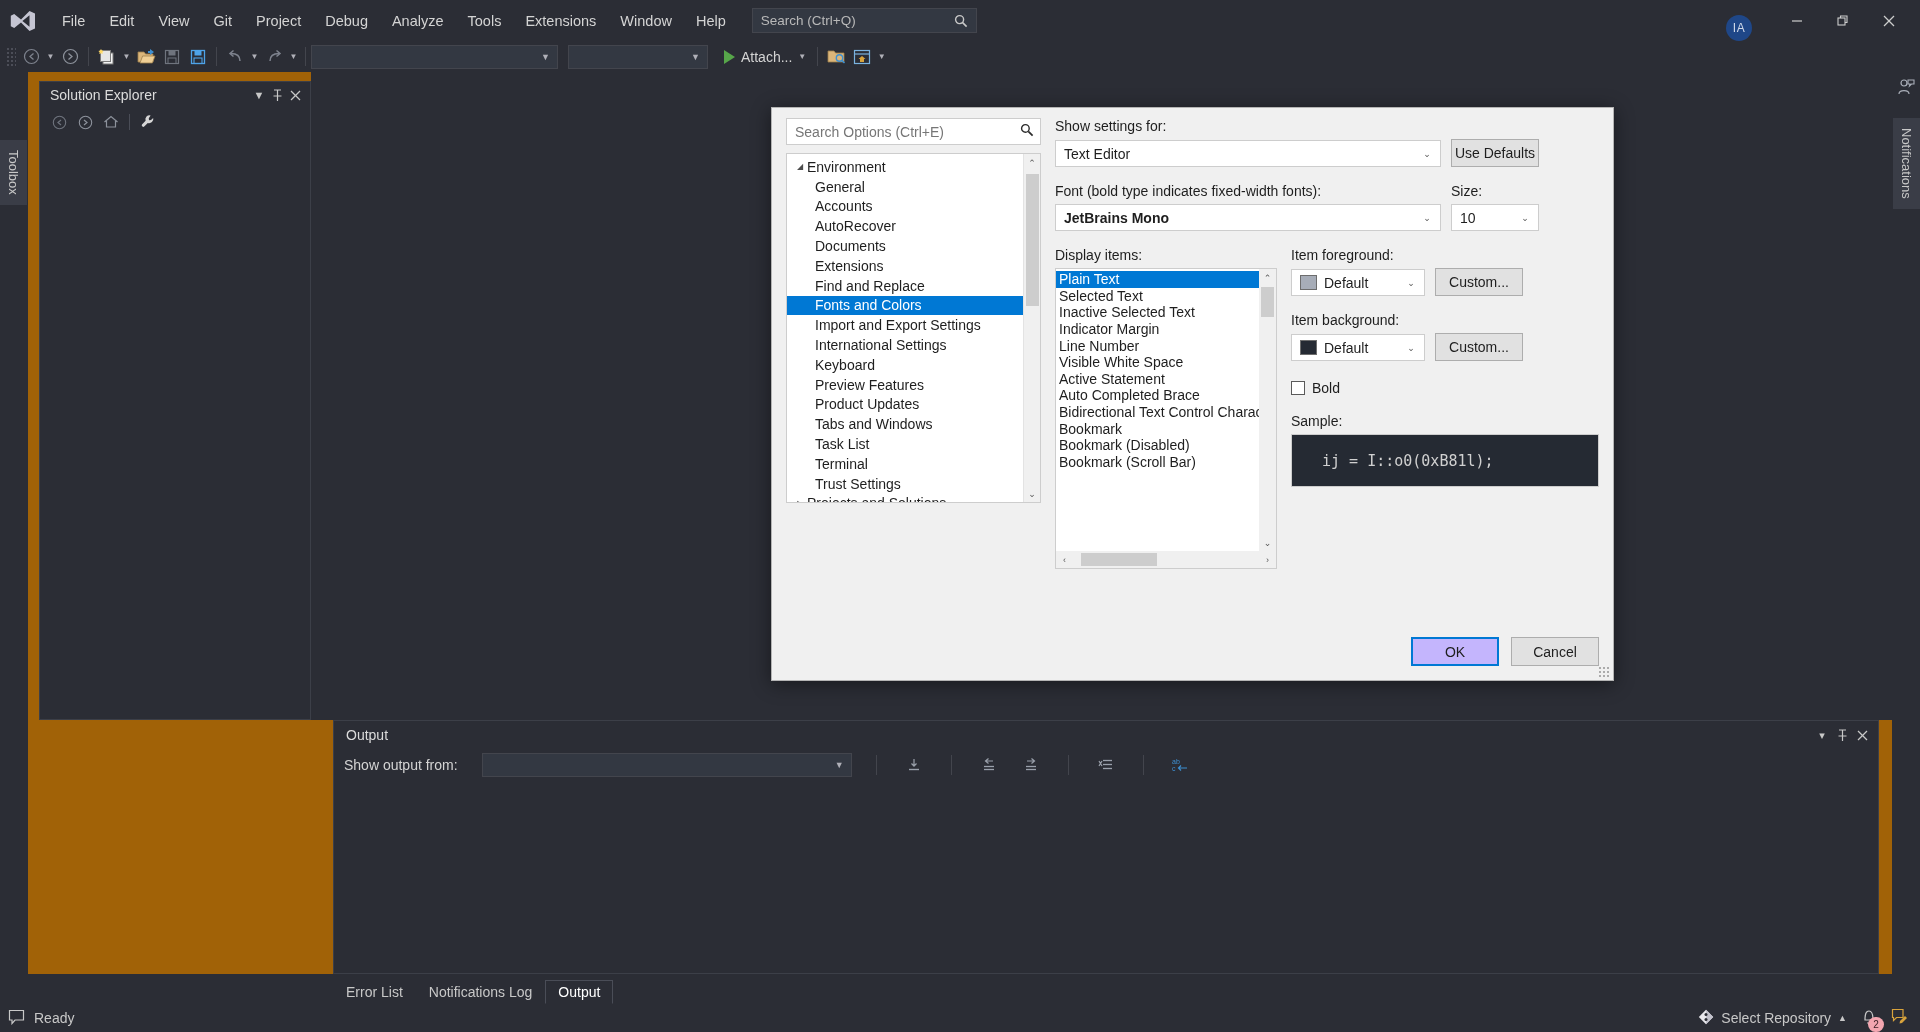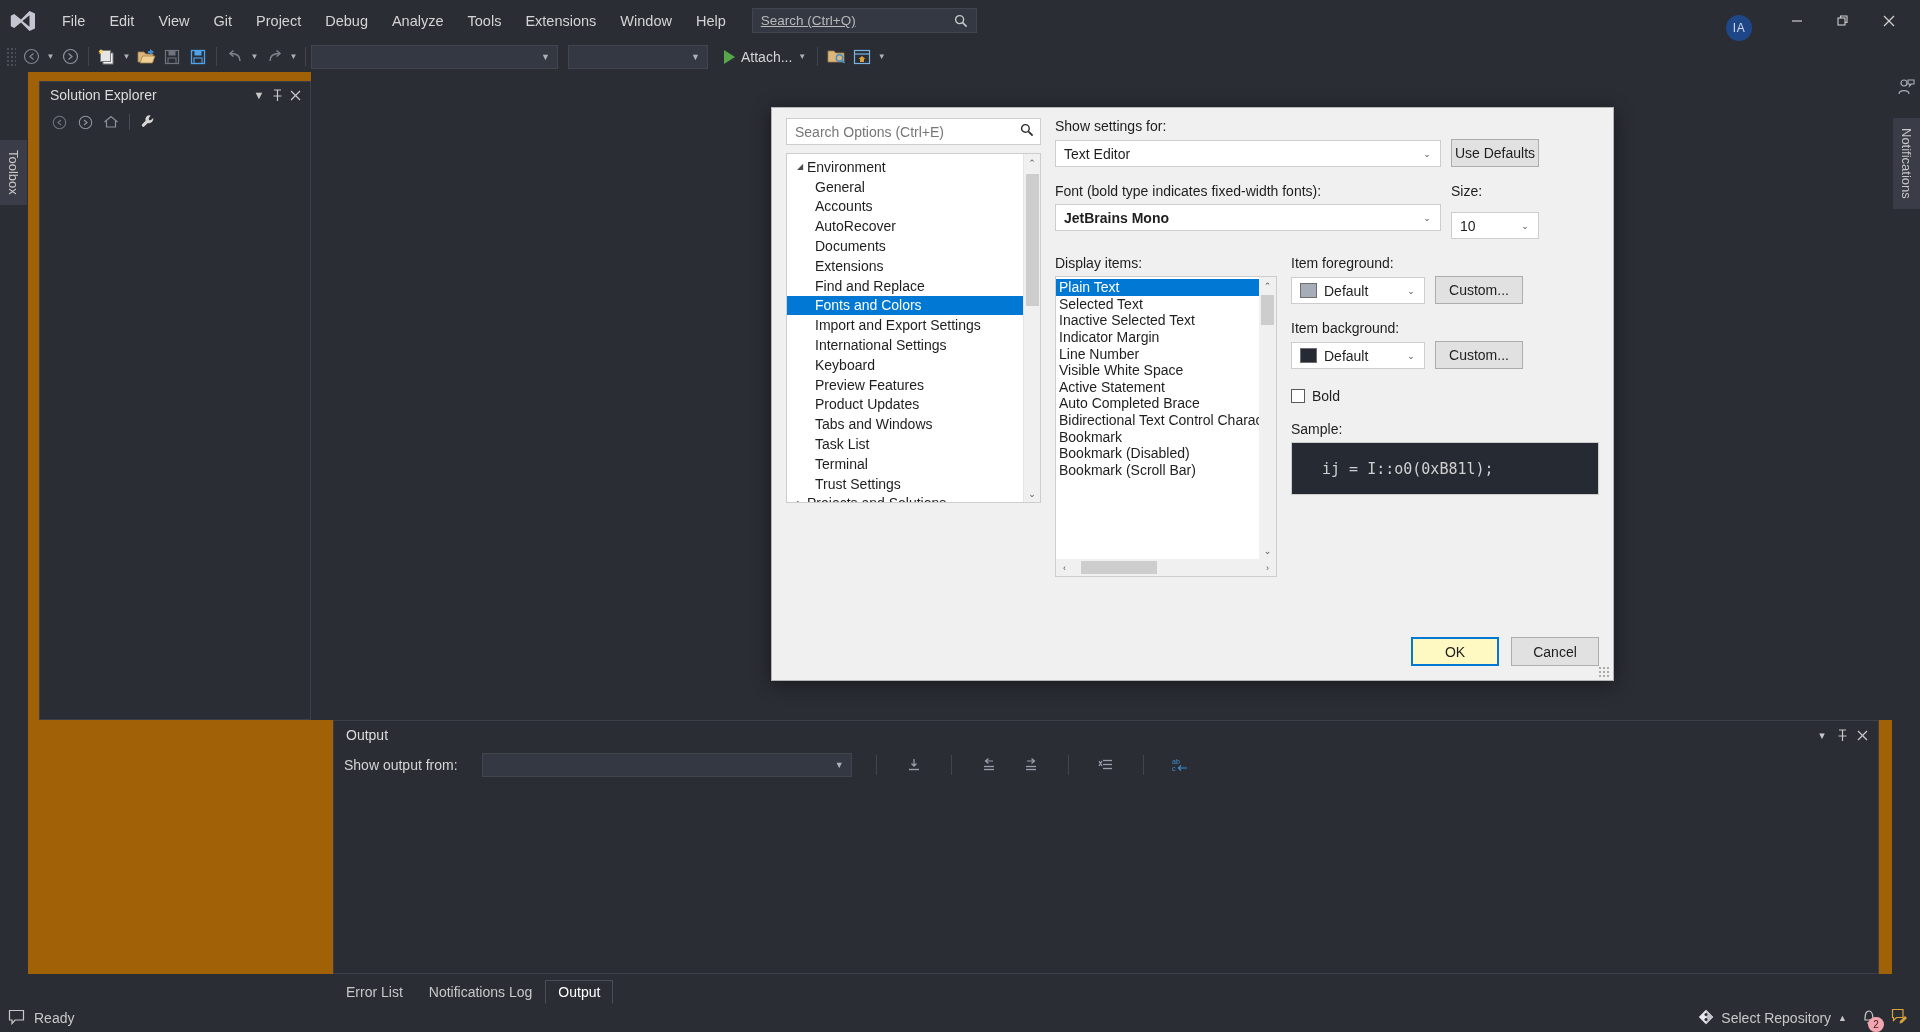"Search (Ctrl+Q)" .qsearch .ph { text-decoration: underline -> none }
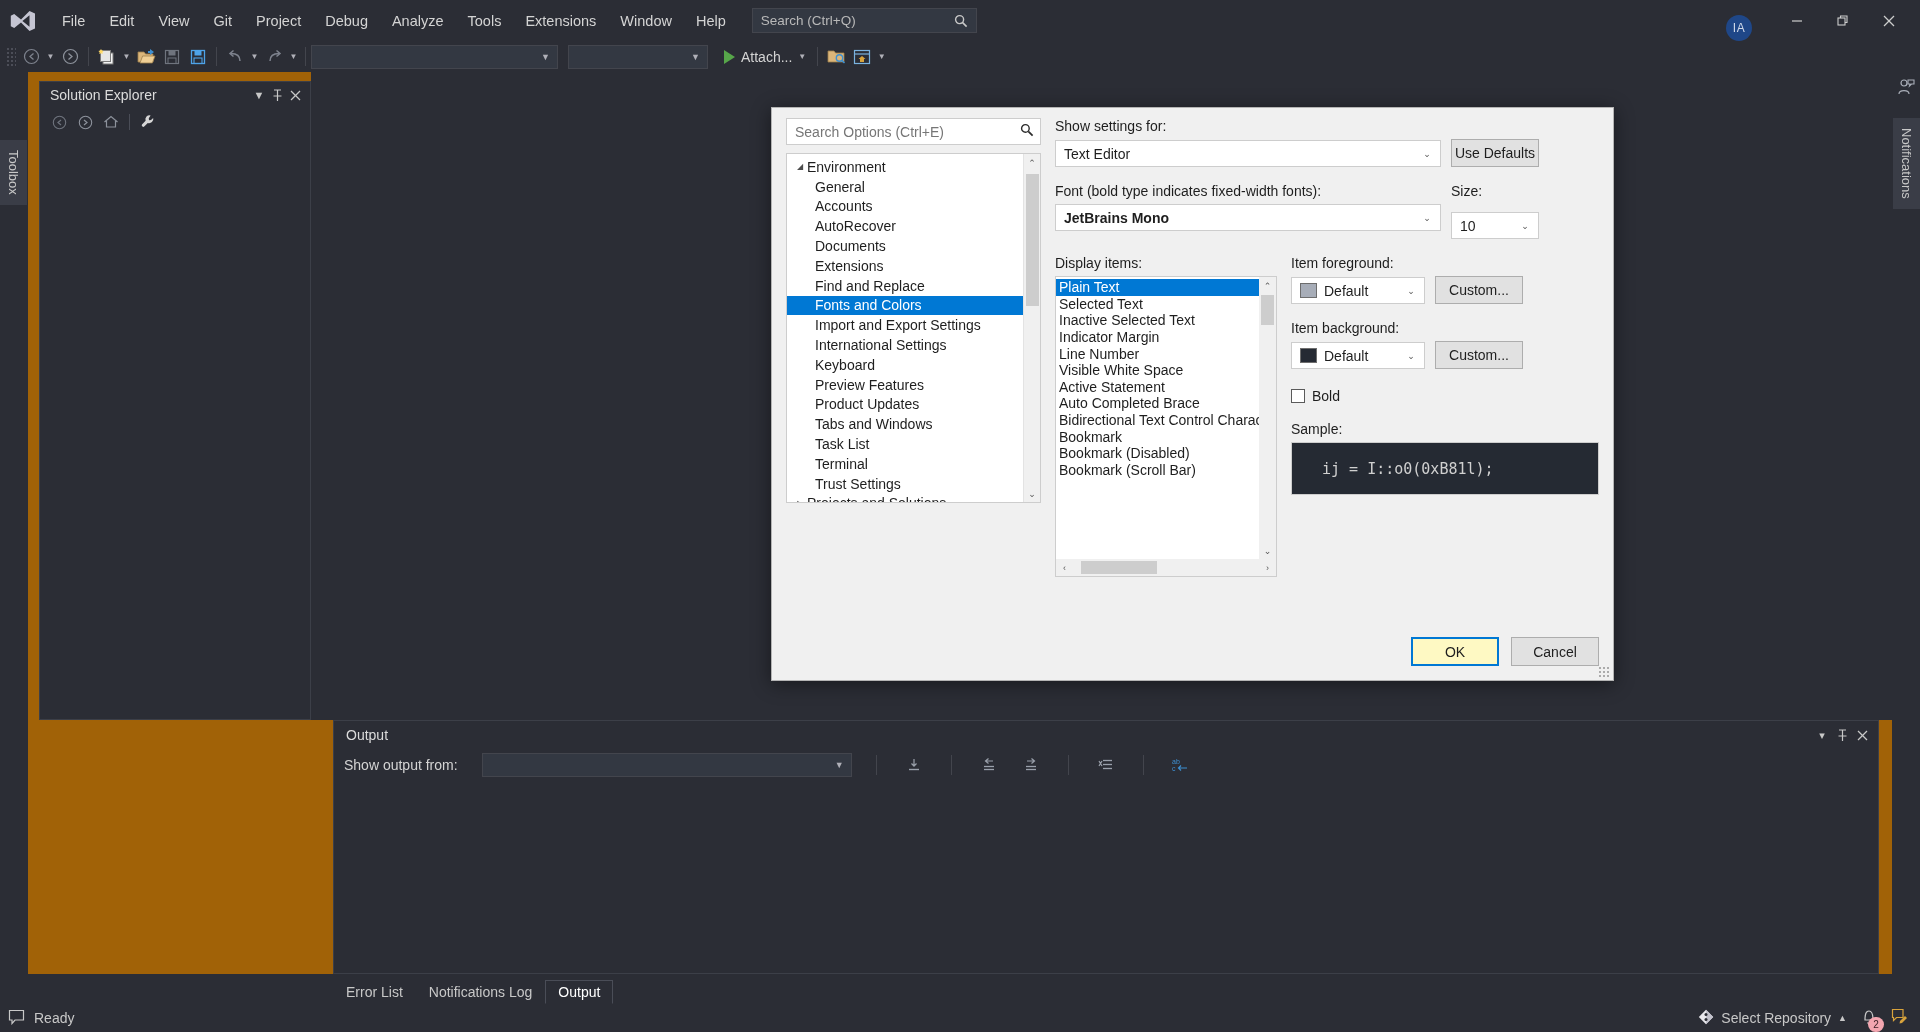"10" div.combo { margin-top: 13px -> 5px }
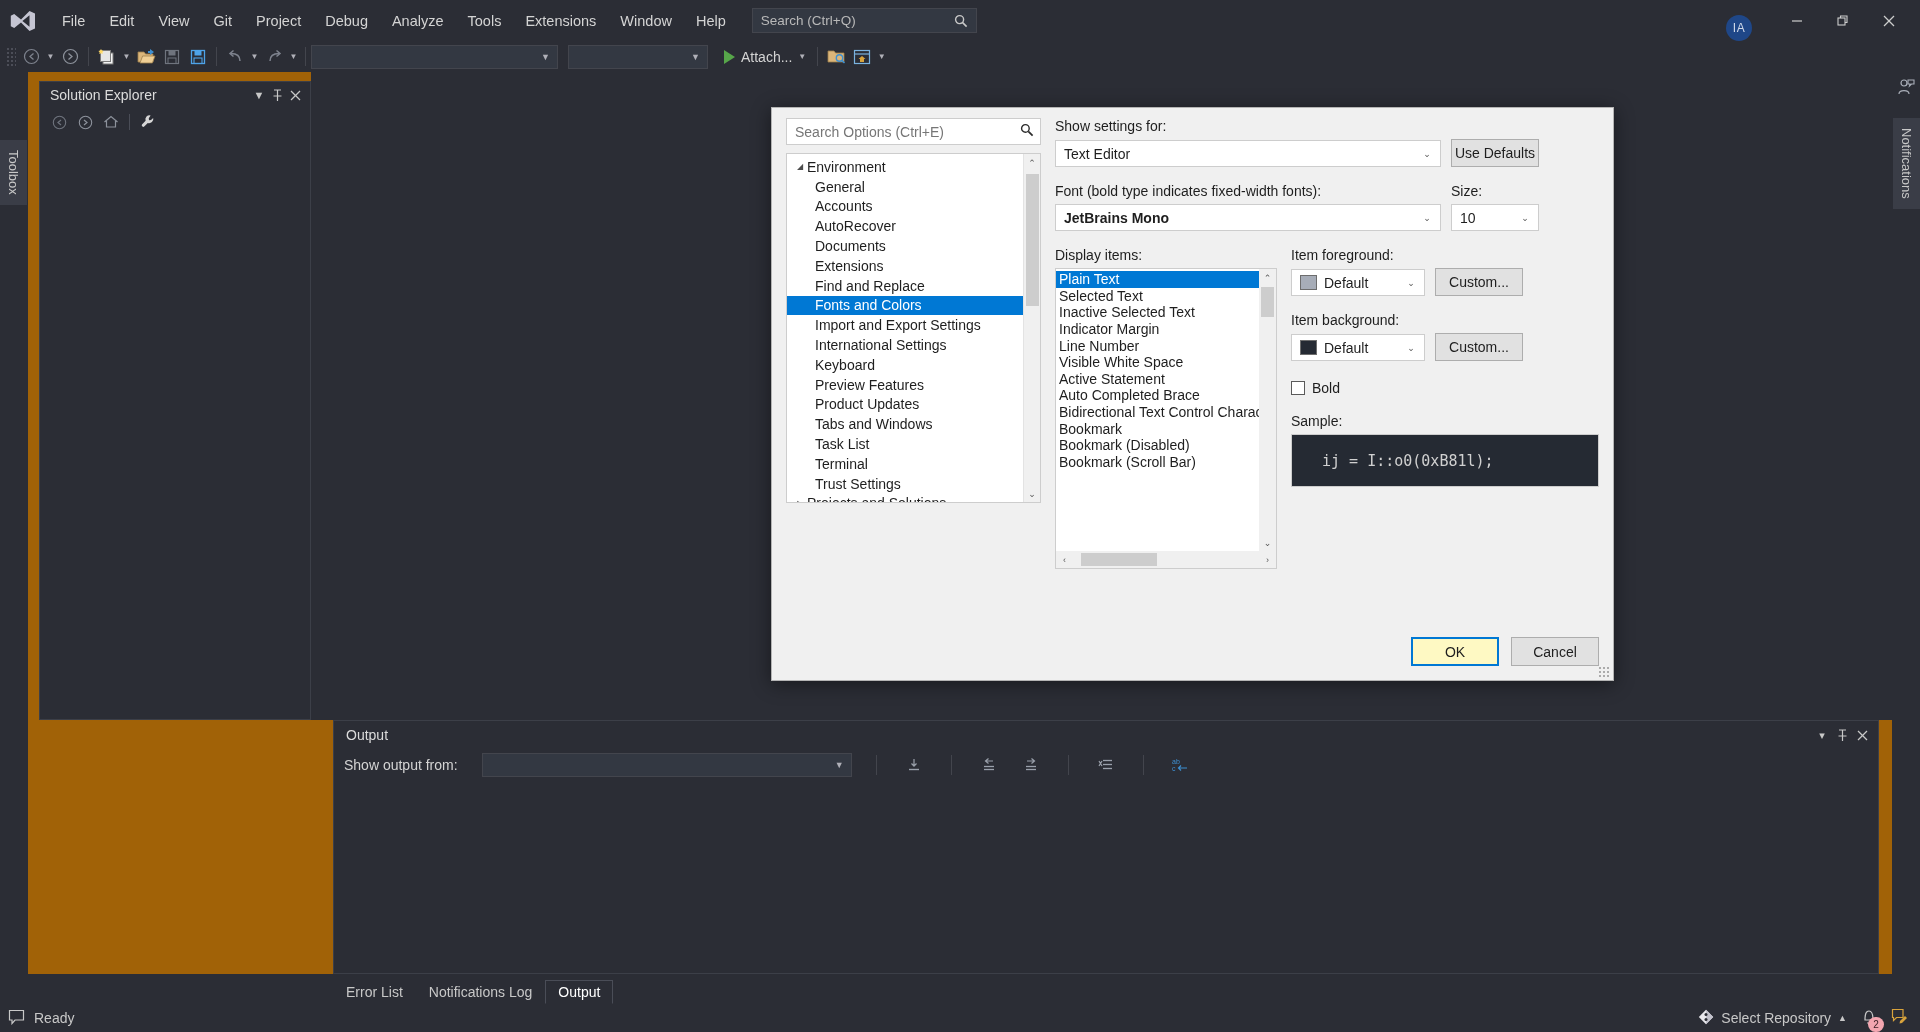"OK" .btn.def { background: #fef9c3 -> #c4b5fd }
